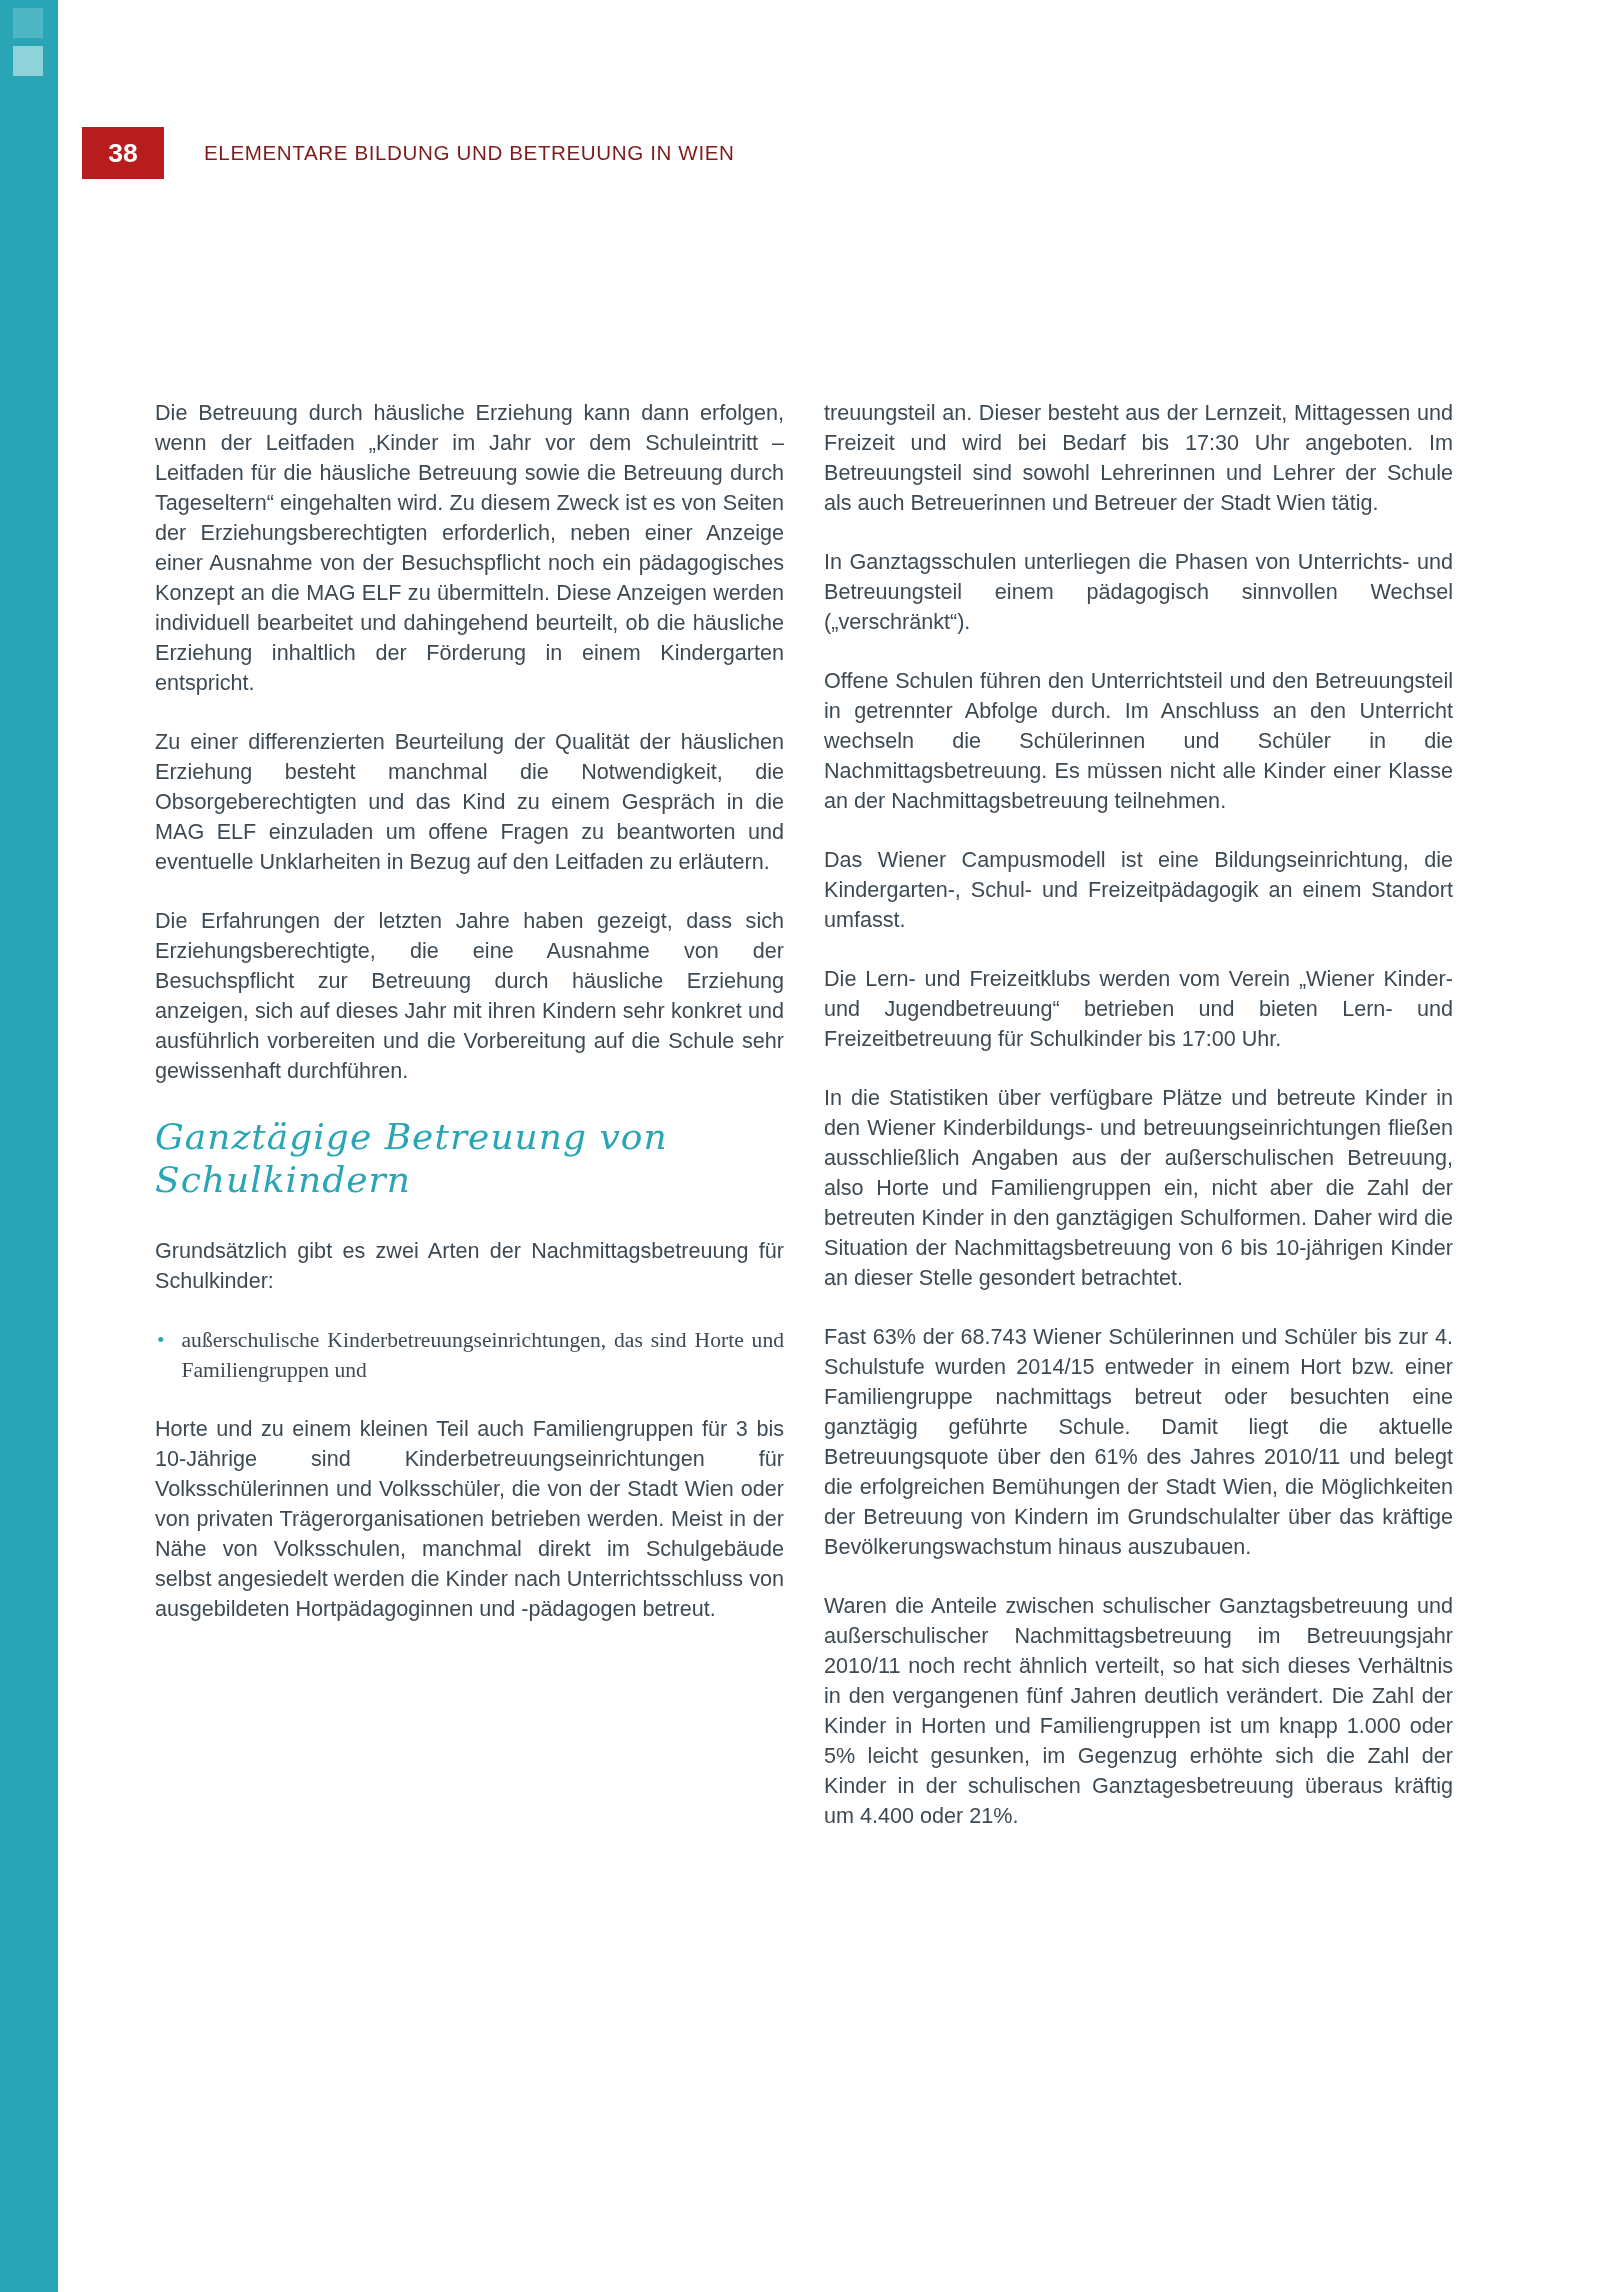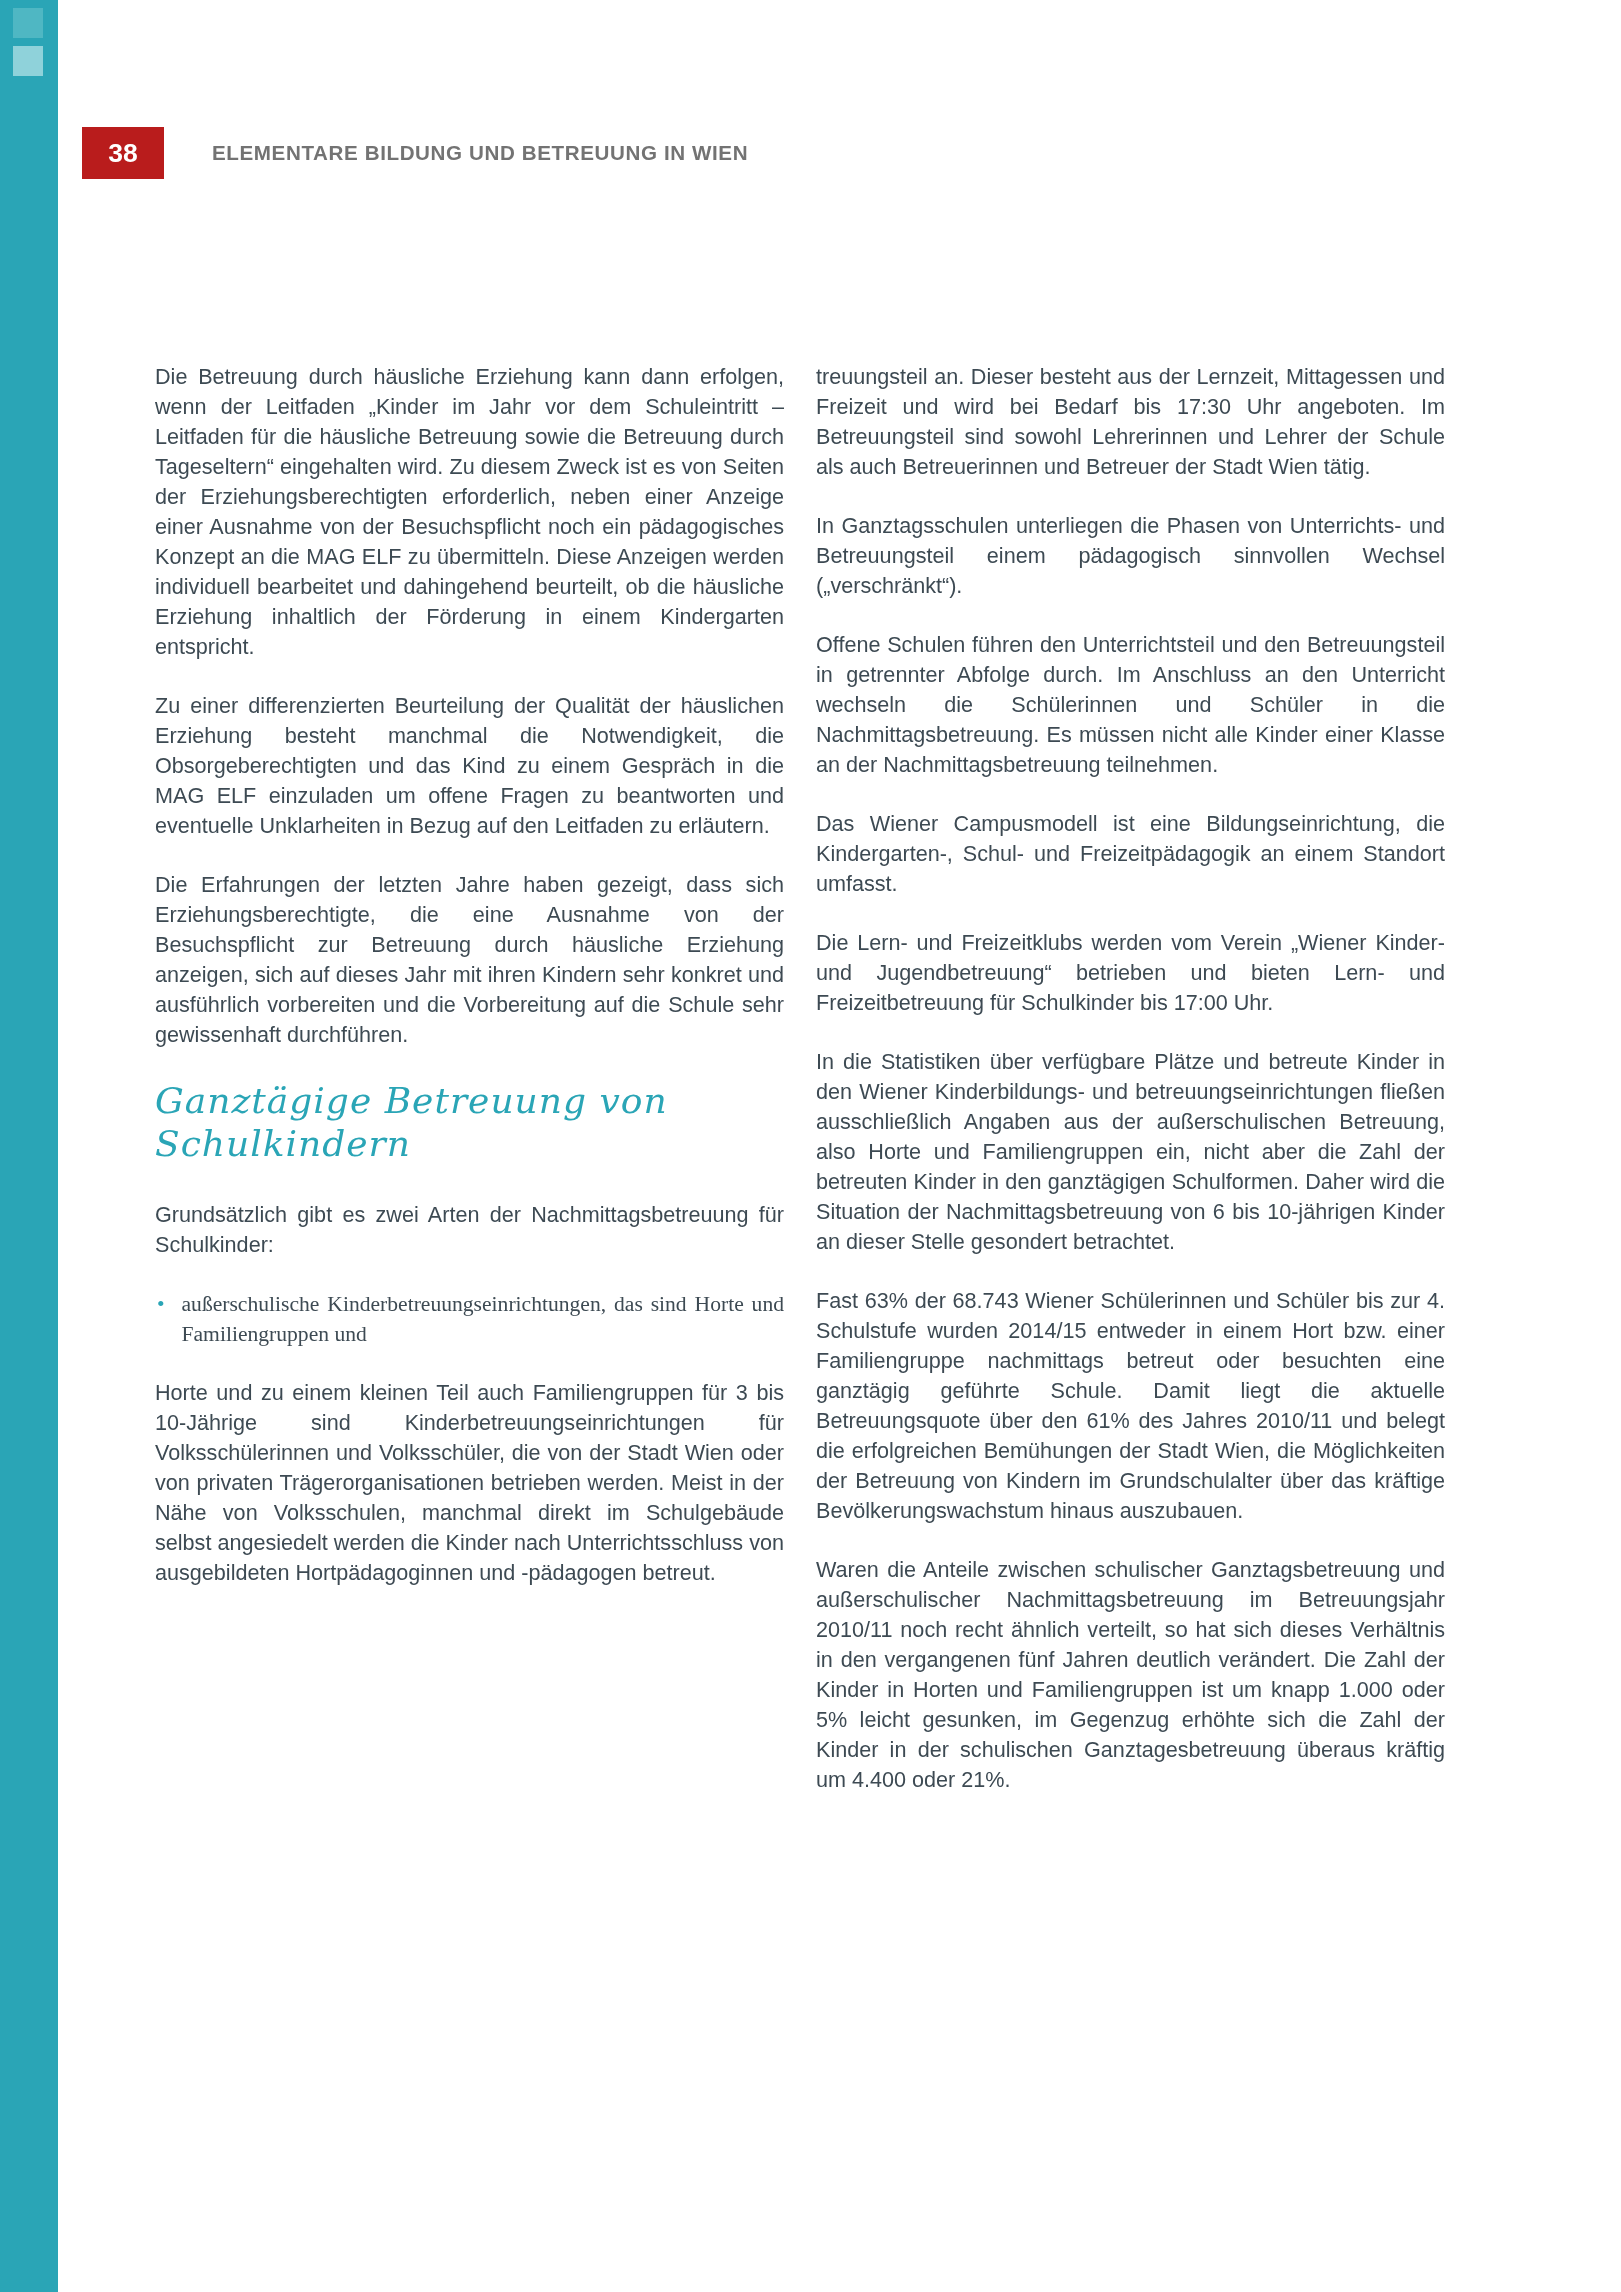"ELEMENTARE BILDUNG UND BETREUUNG IN" .header-title { color: #737373 -> #7f1d1d; font-weight: bold -> normal; left: 212px -> 204px }
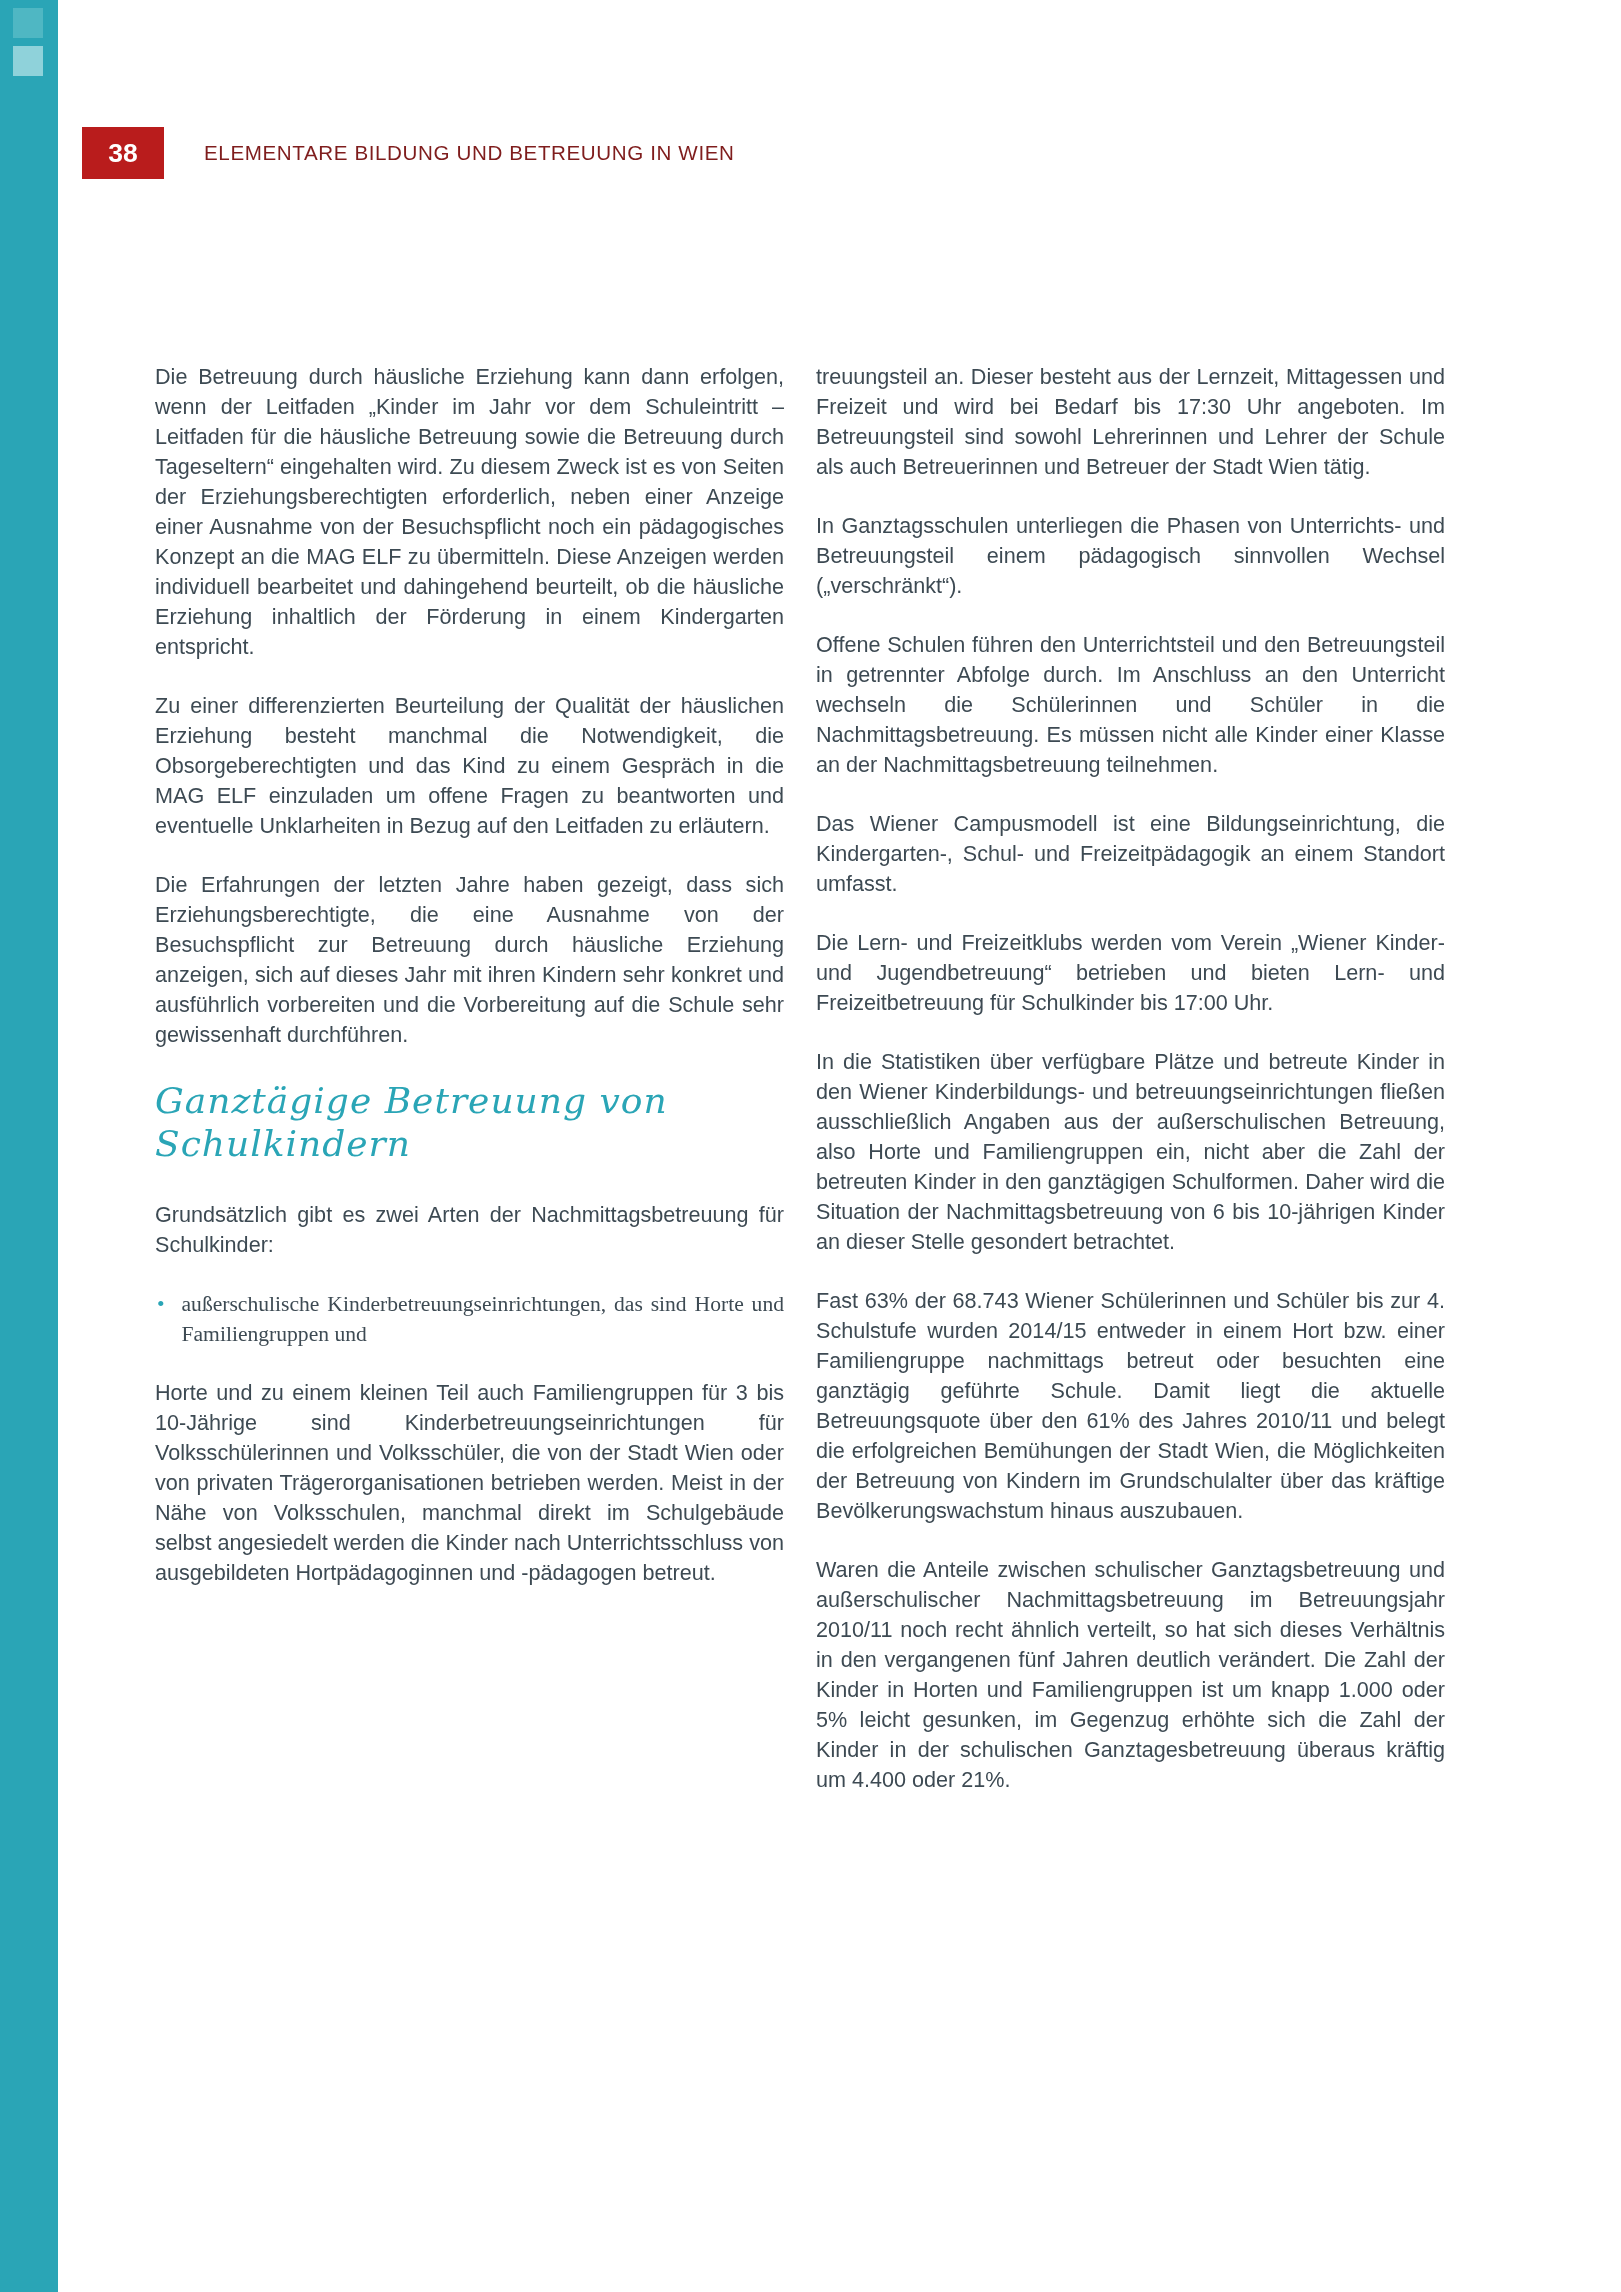"Die Betreuung durch häusliche Erziehung" .content { gap: 32px -> 40px; top: 362px -> 398px }
